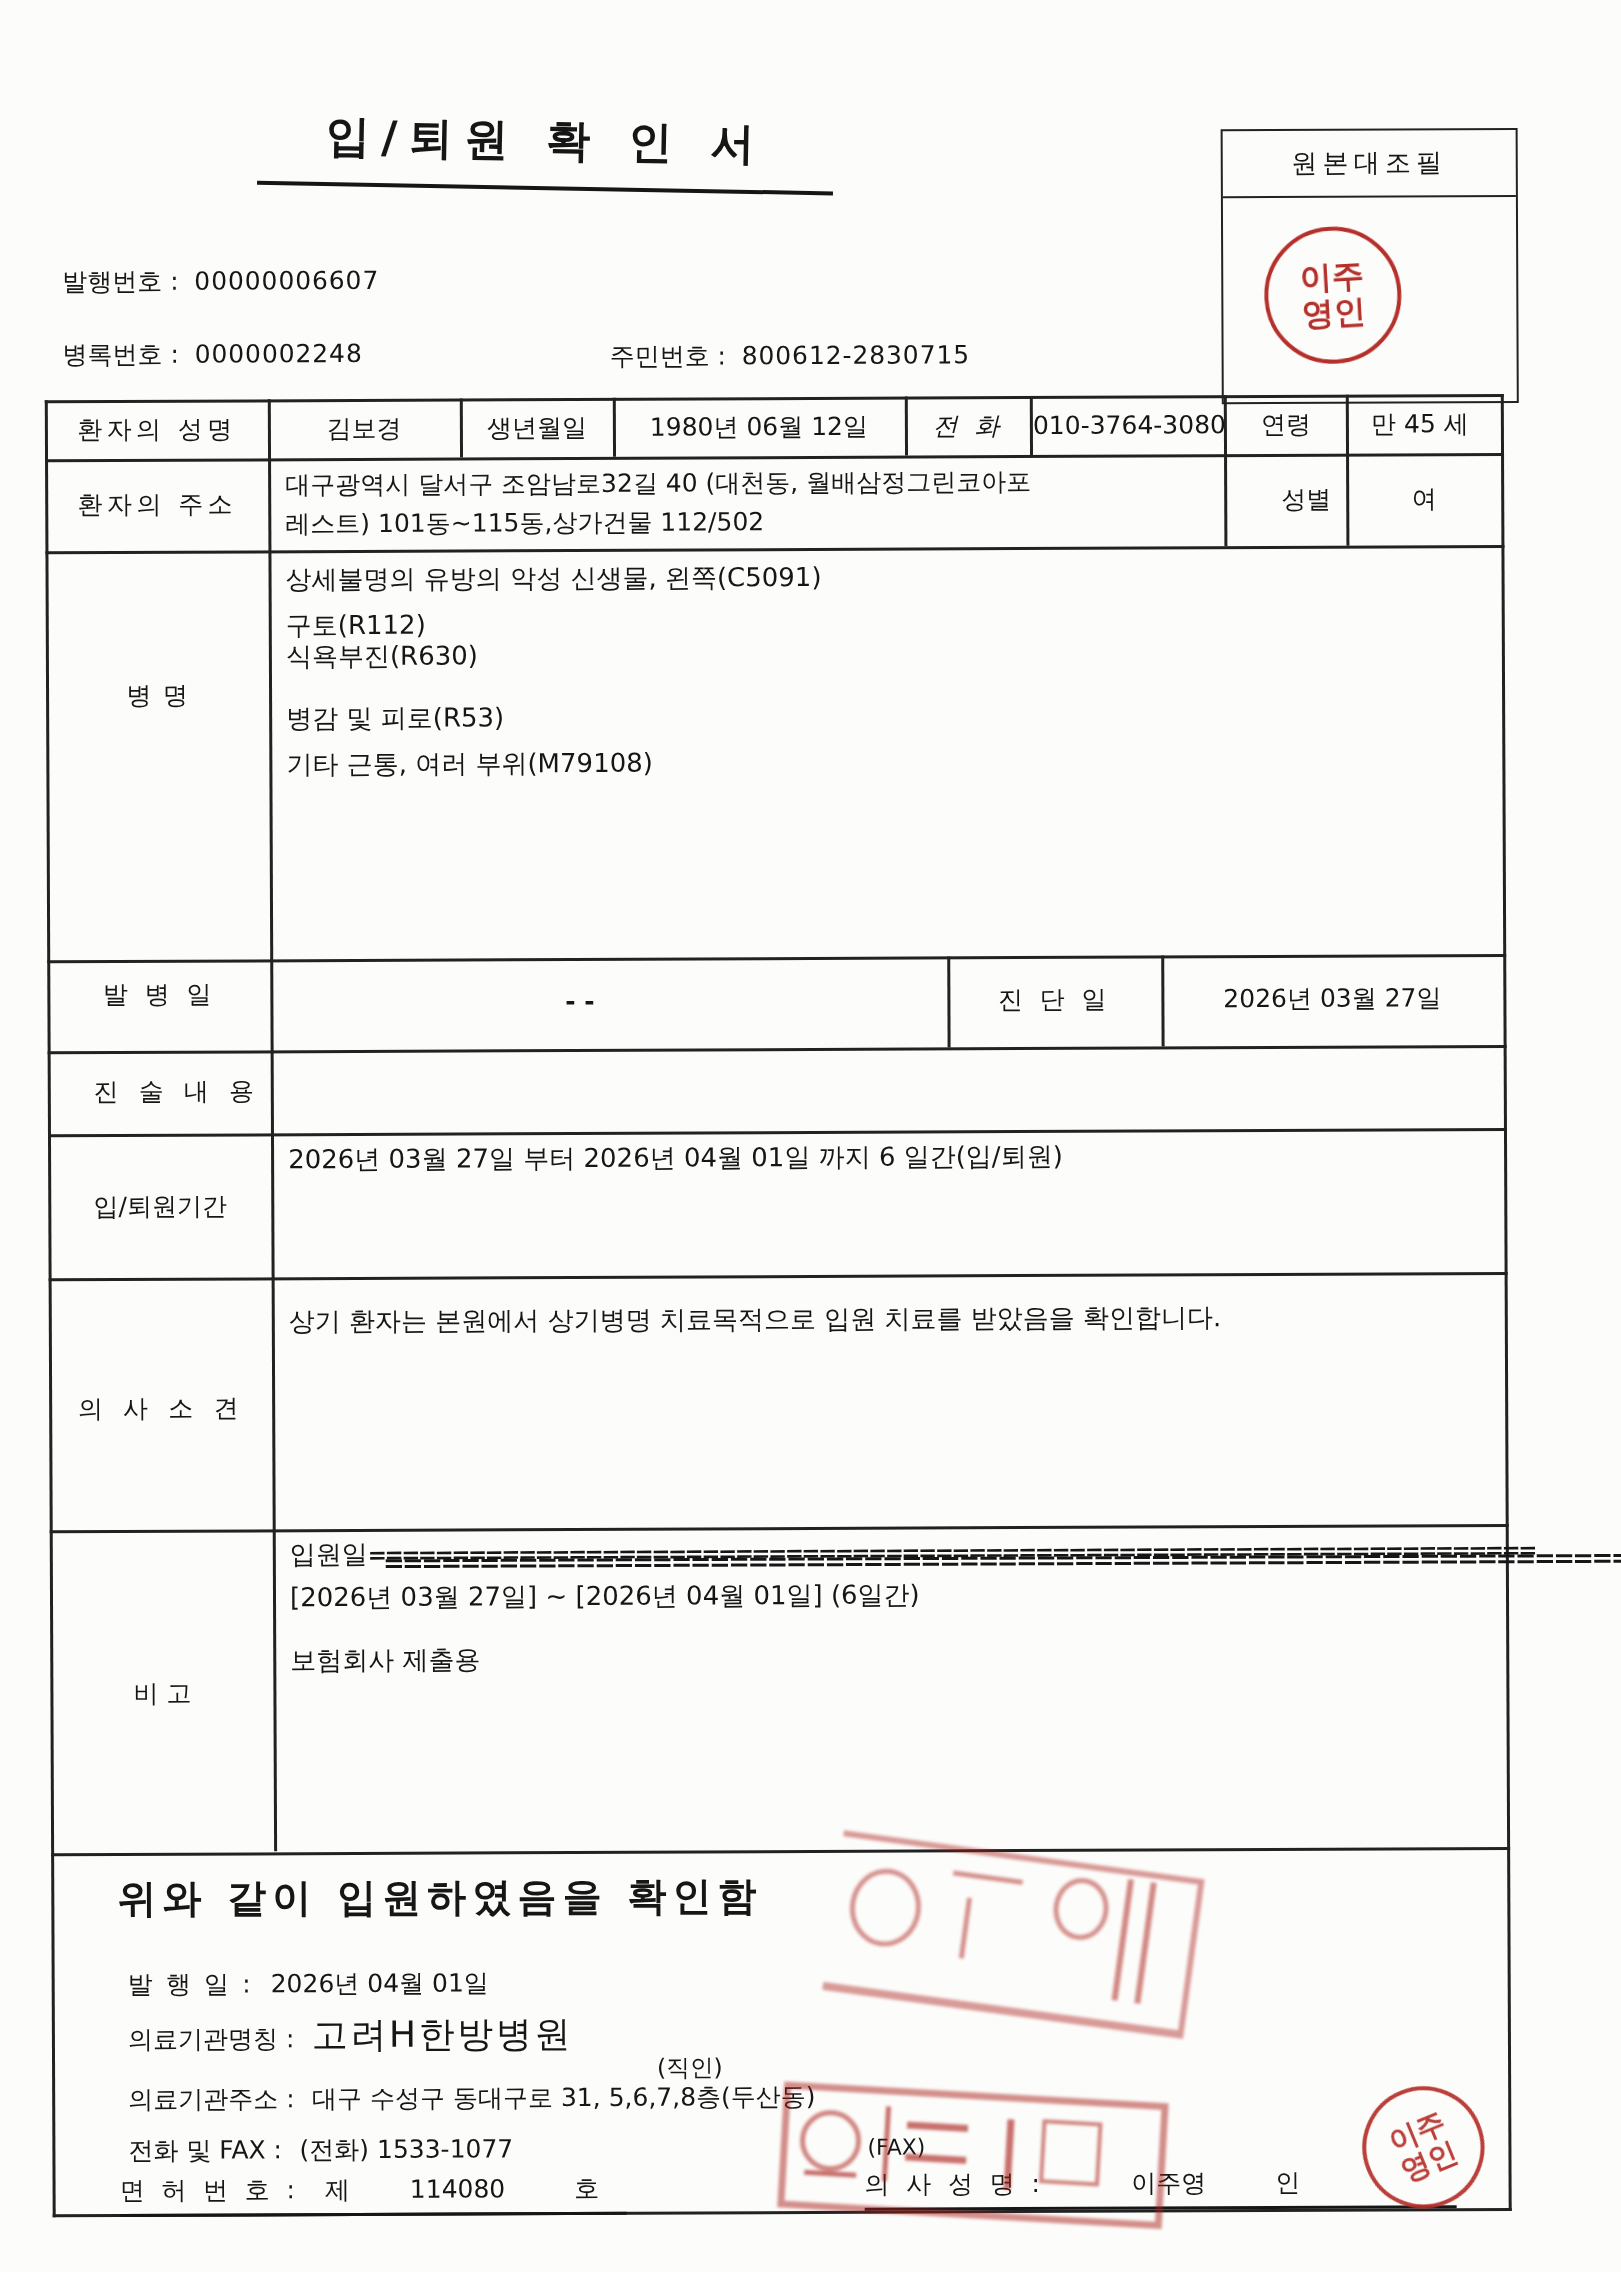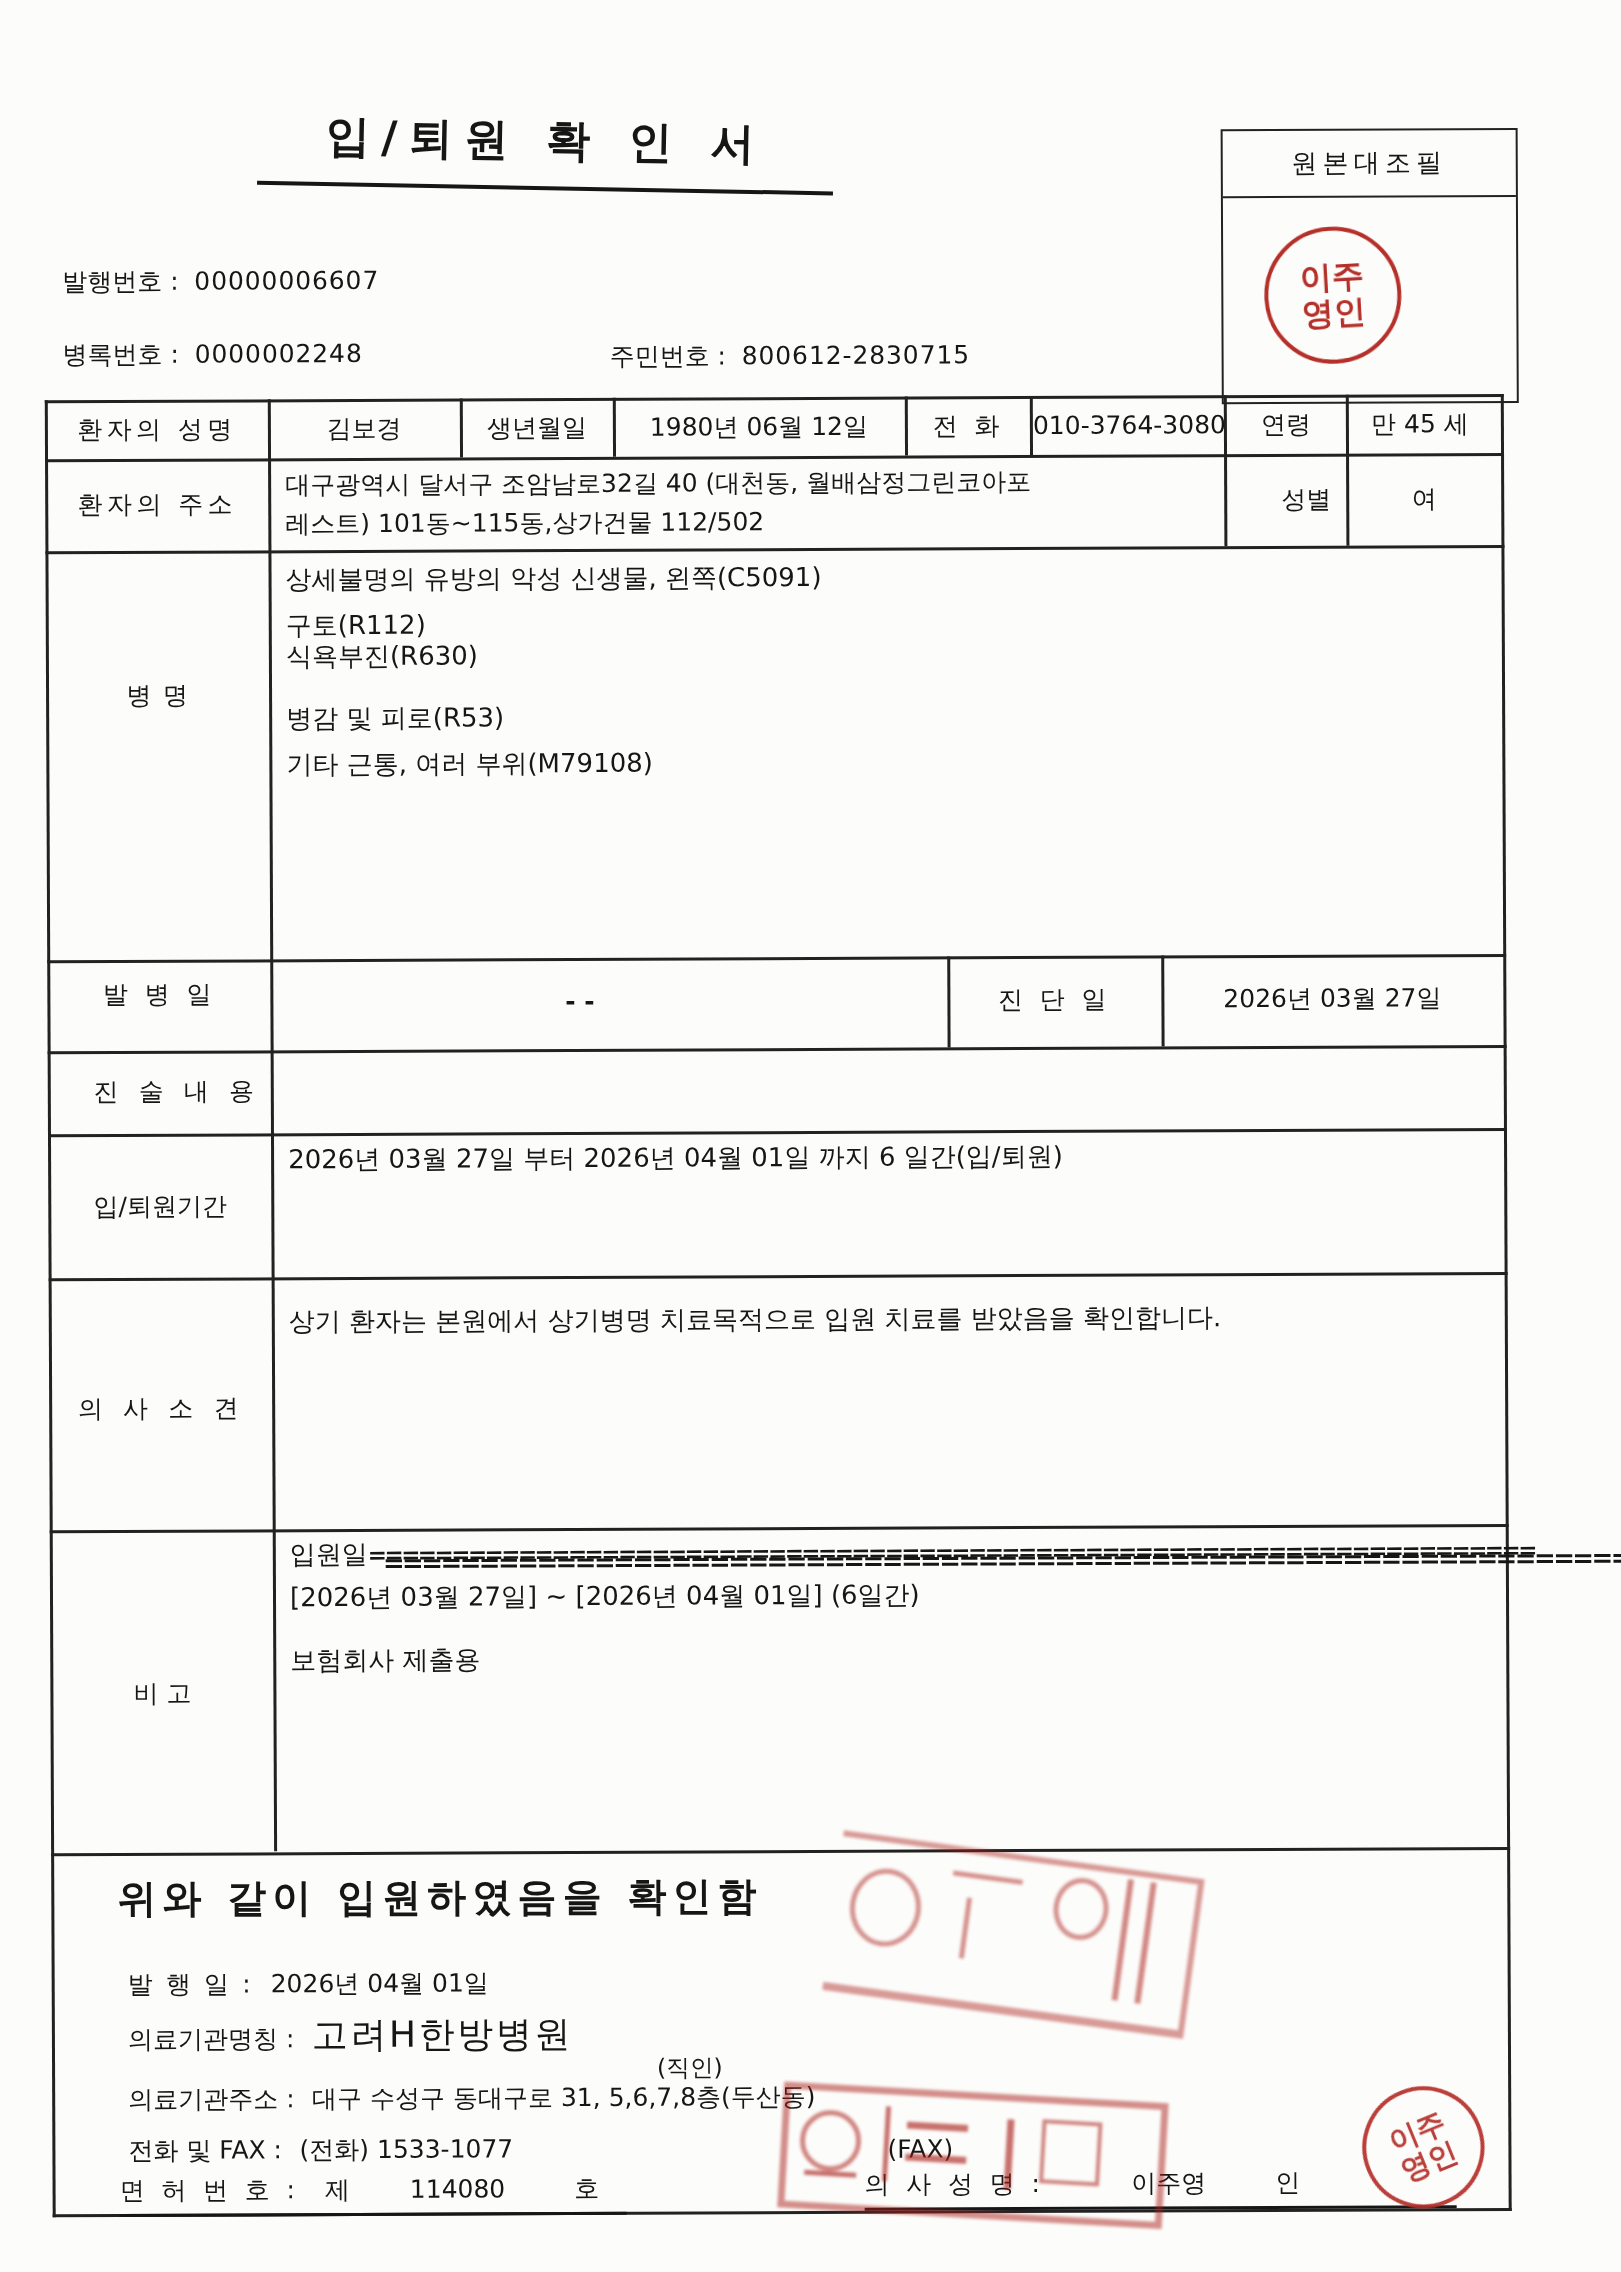"전 화" div.cell { font-style: none -> italic }
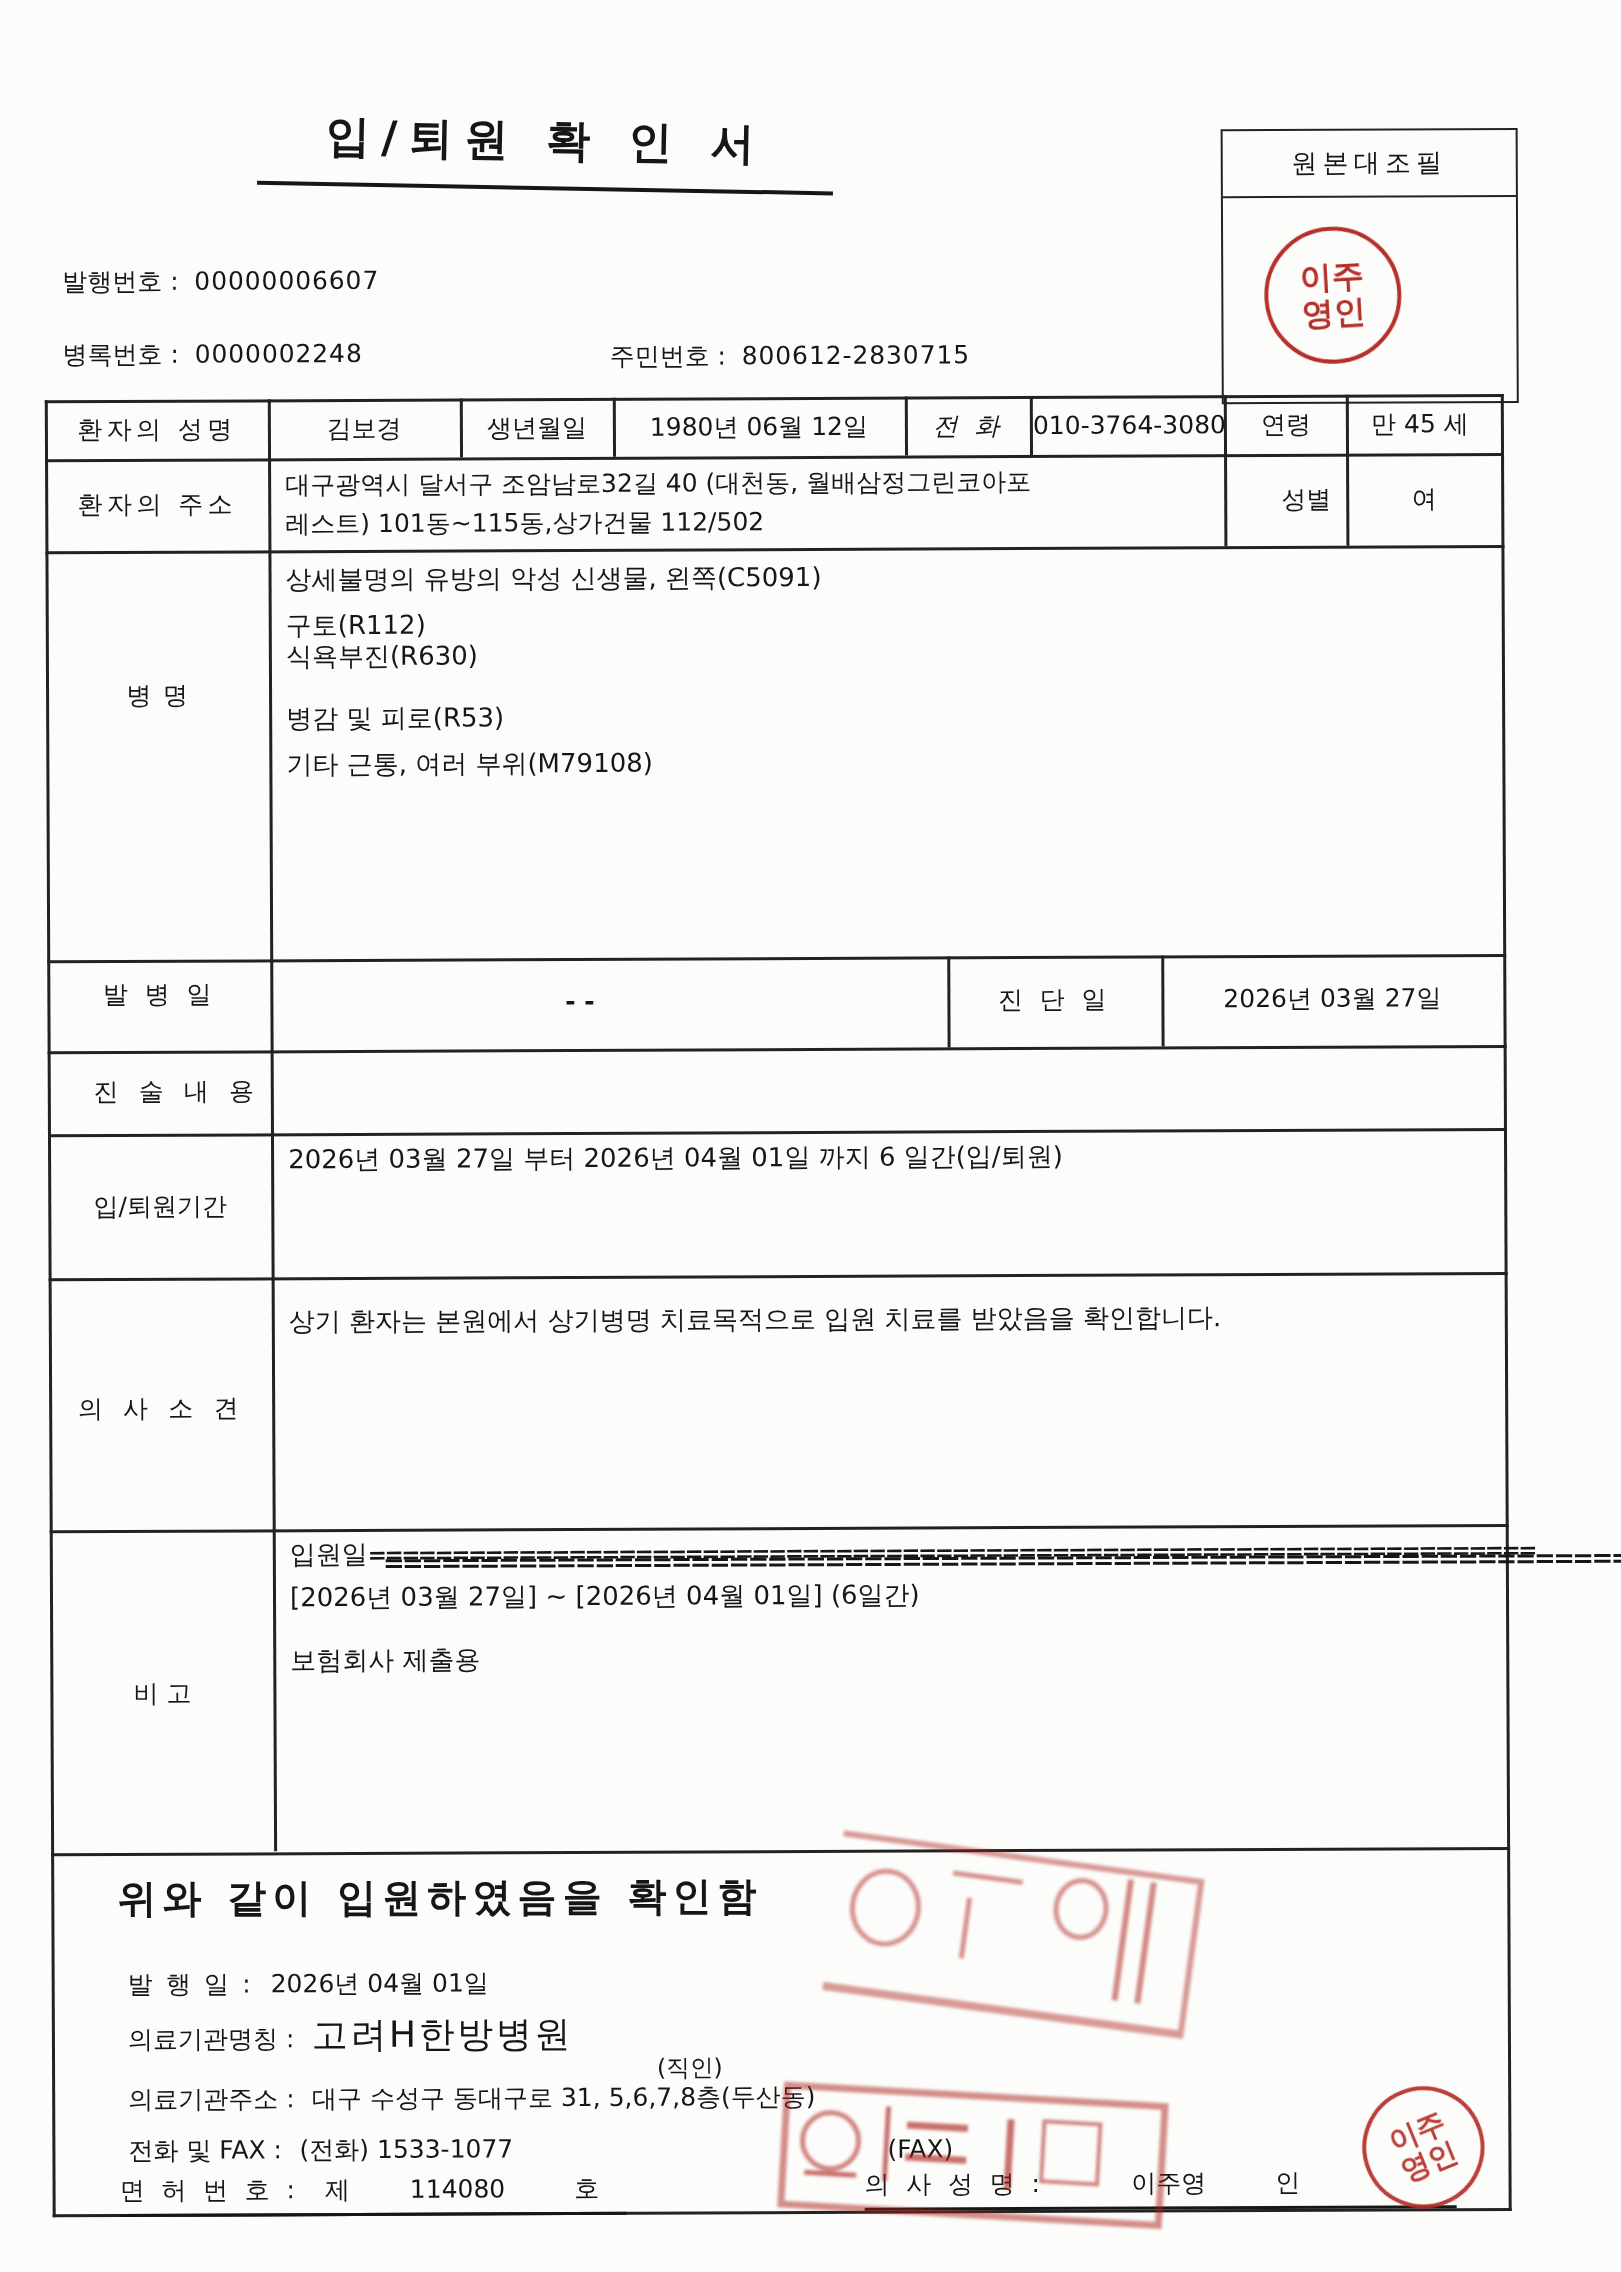"(FAX)" div.abs { font-size: 25px -> 22px; margin-left: 20px -> none }
